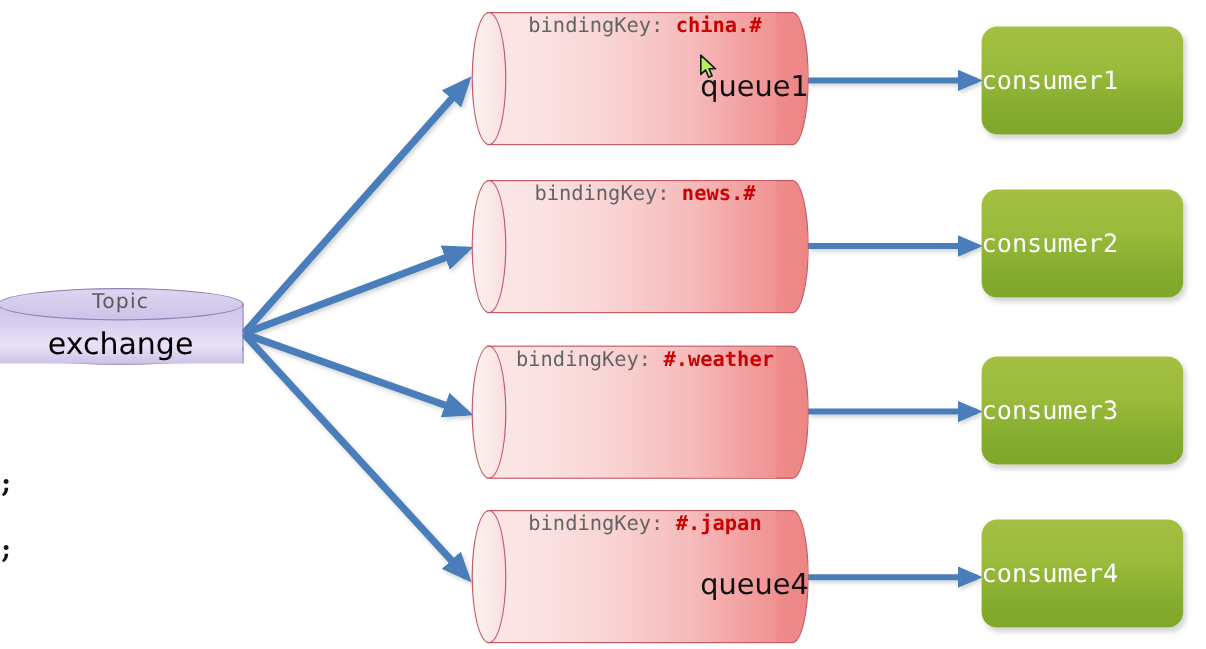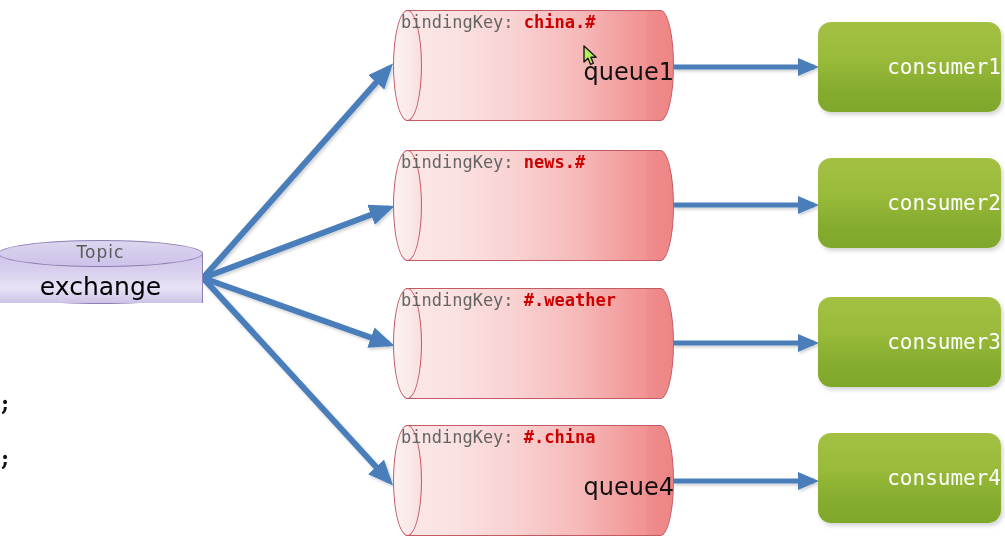"bindingKey: china.#" .queue .q-key { text-align: left -> center }
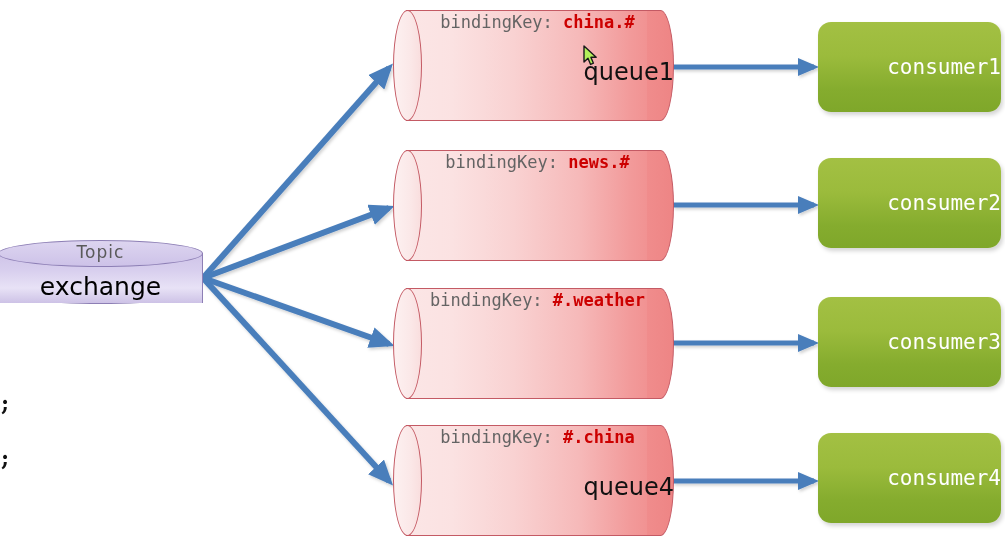"consumer1" .consumer { justify-content: flex-end -> flex-start; width: 183px -> 168px }
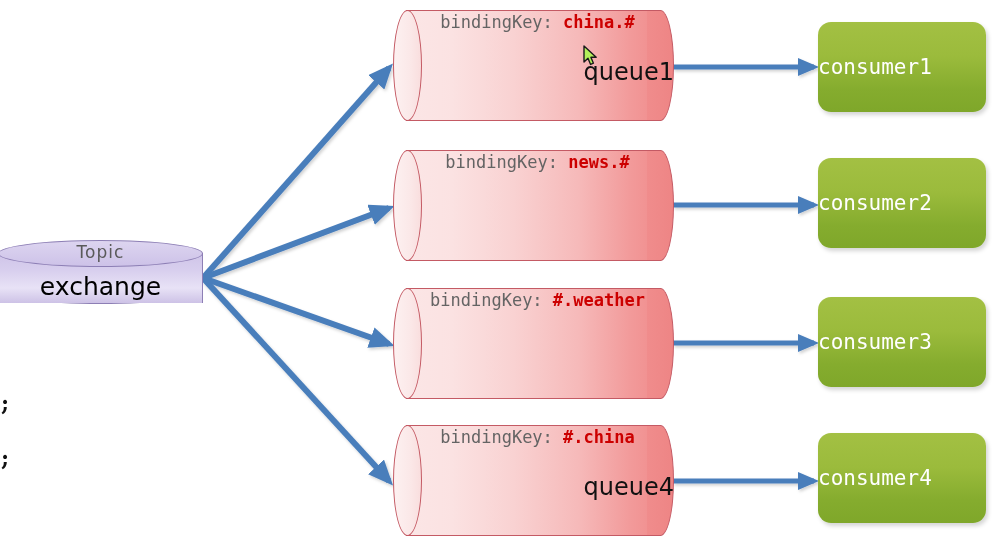"#.china" span.q-key-value { text: .china -> .japan }
